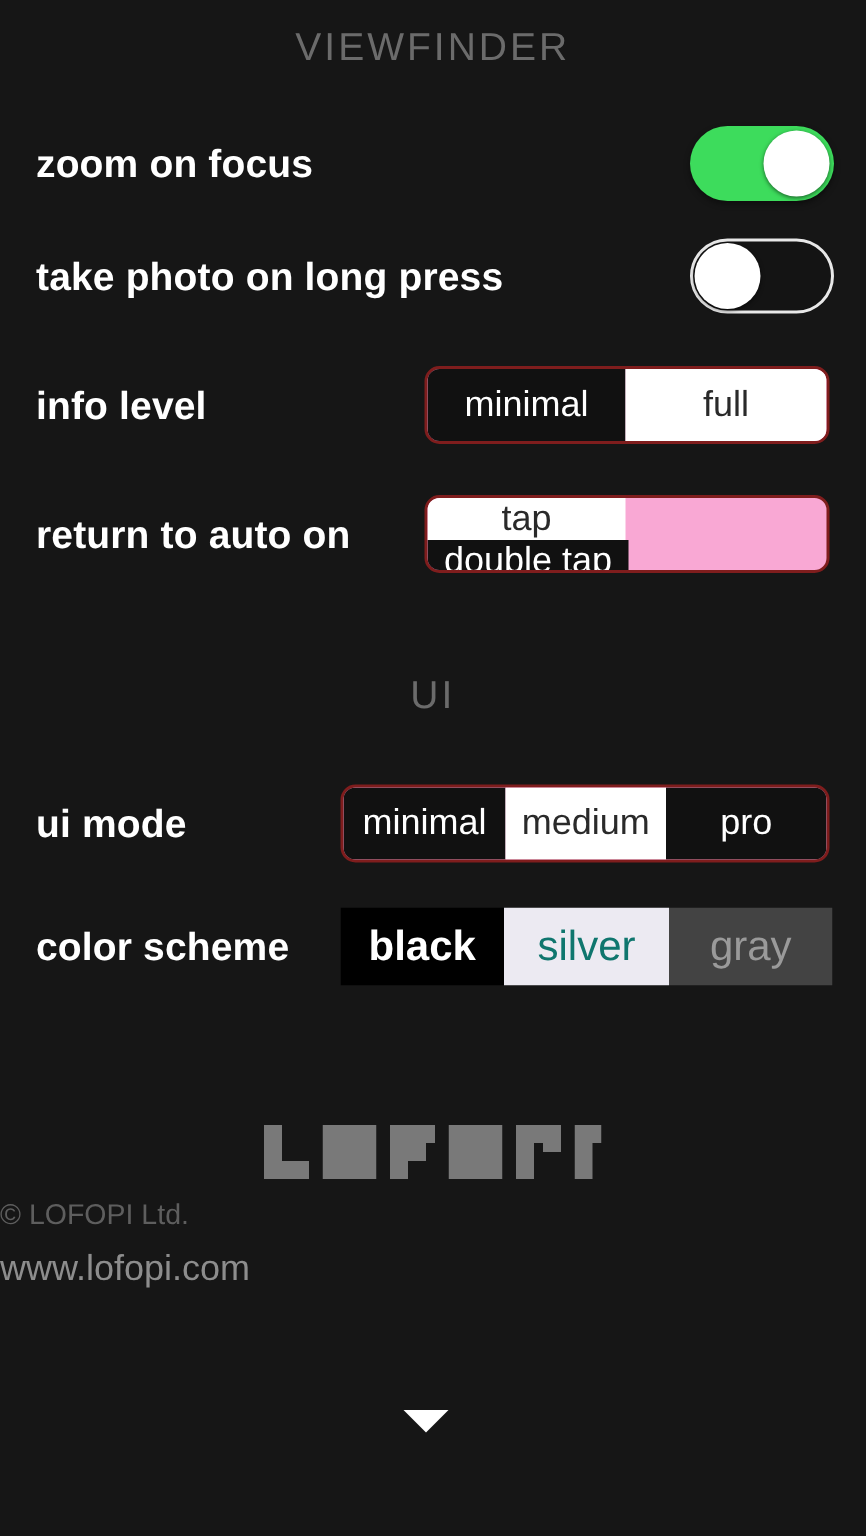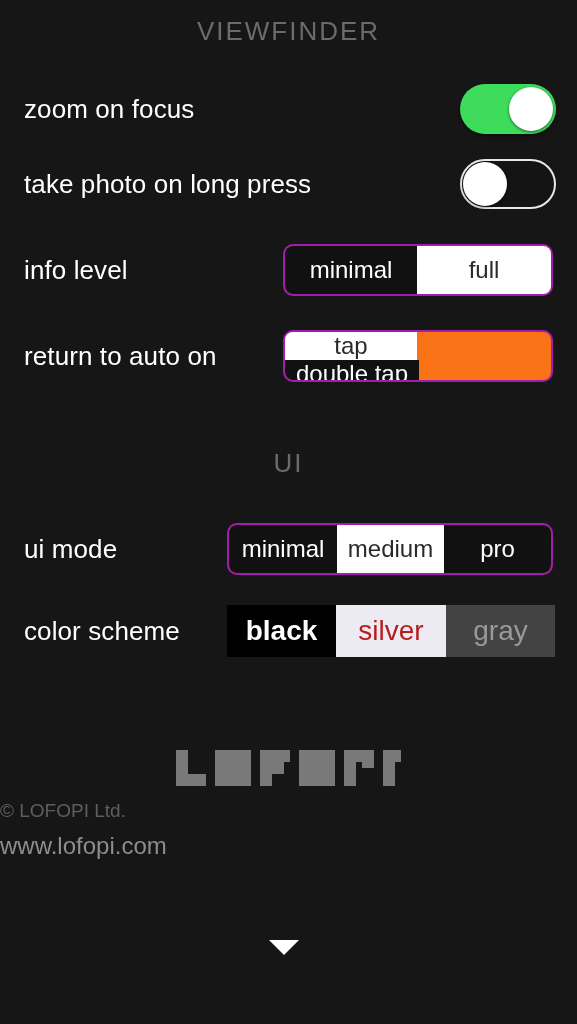"zoom on focus" .row-label { font-weight: 400 -> 700 }
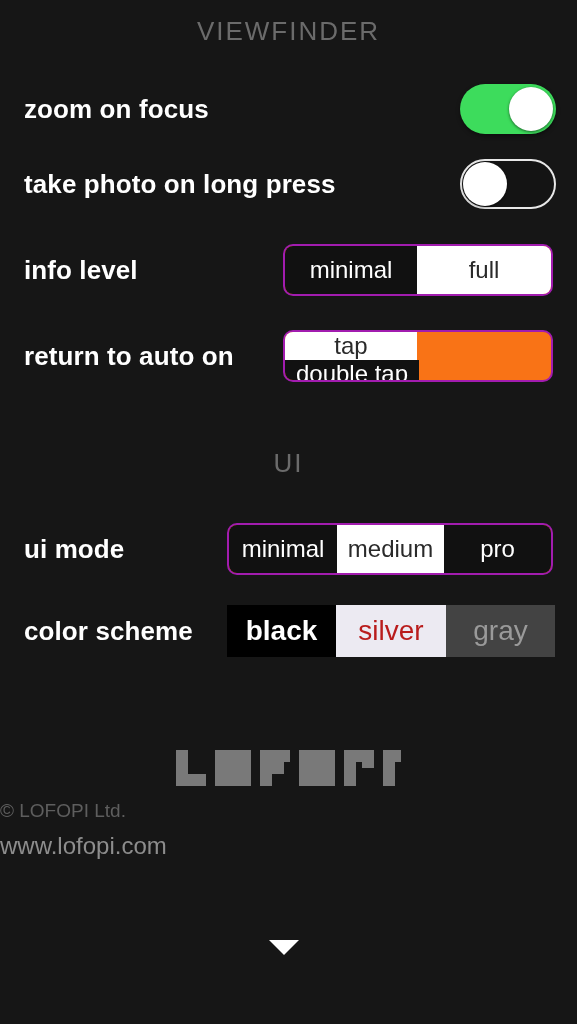"minimal" .segmented { background: #f97316 -> #f9a8d4; border: 2px solid #a21caf -> 2px solid #7f1d1d }
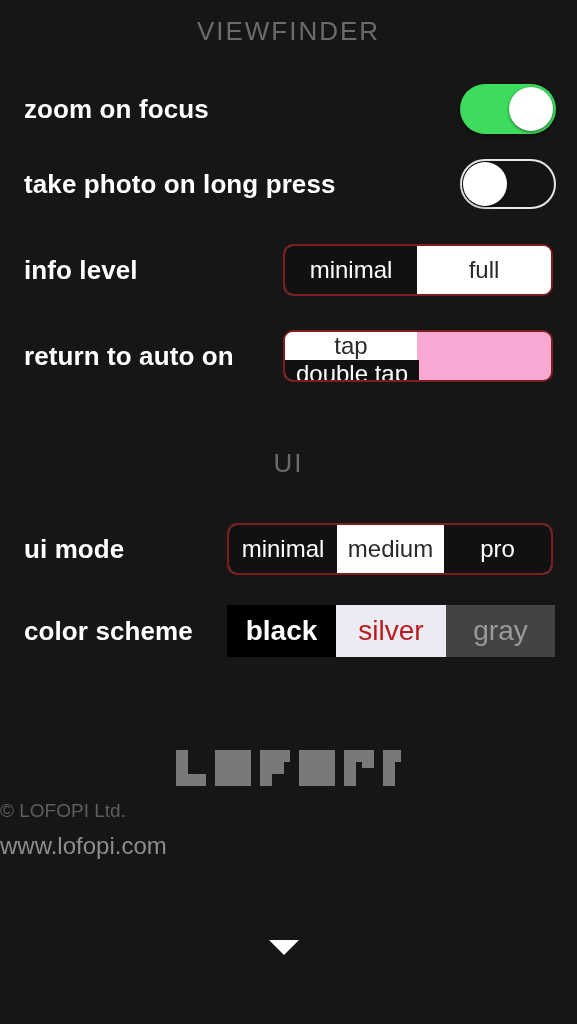"silver" .sw-silver { color: #b91c1c -> #0f766e }
